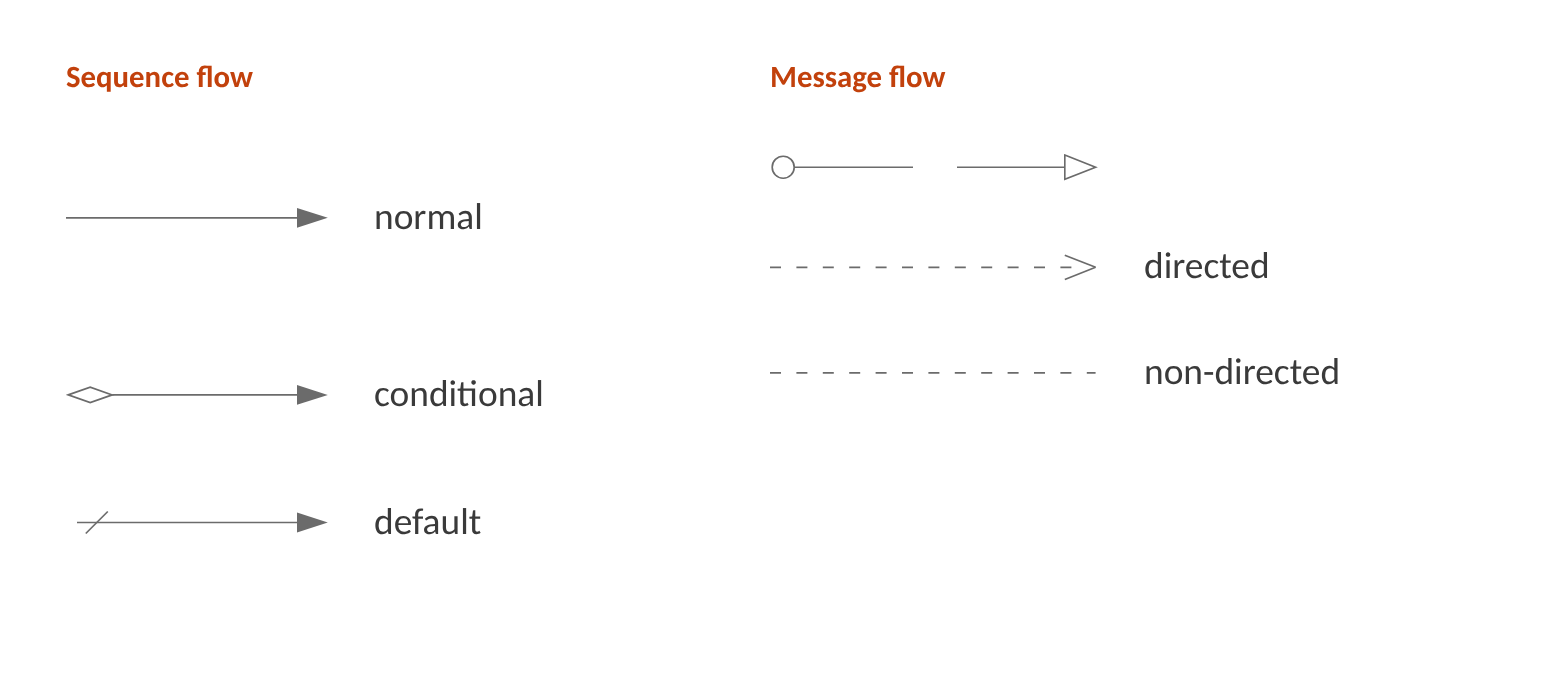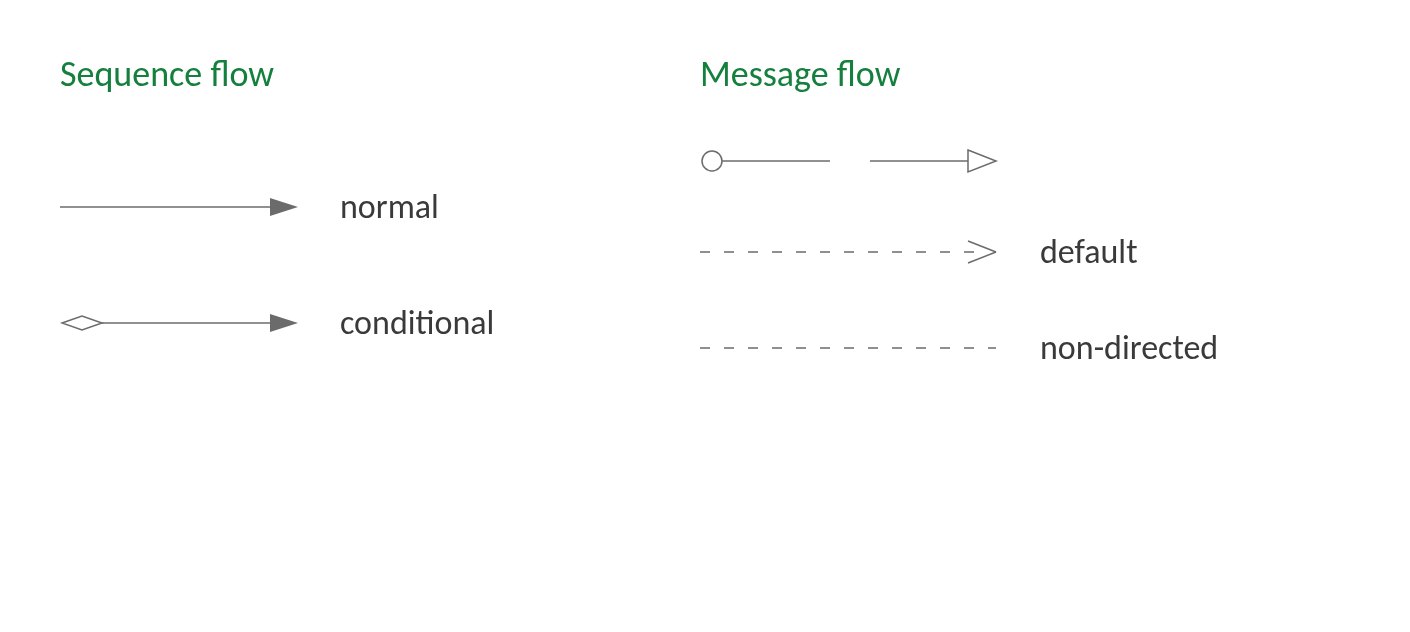"Sequence flow" .heading { color: #15803d -> #c2410c; font-size: 36px -> 28px; font-weight: 400 -> 700 }
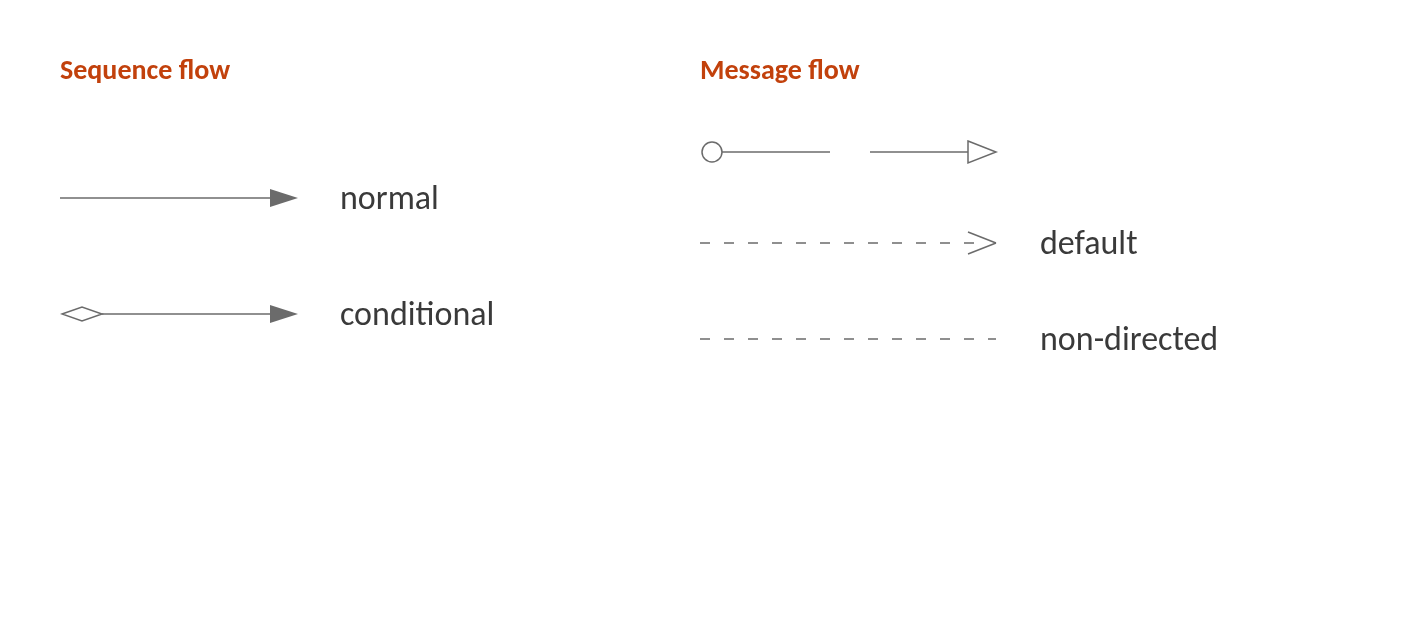"default" span.label { text: default -> directed }
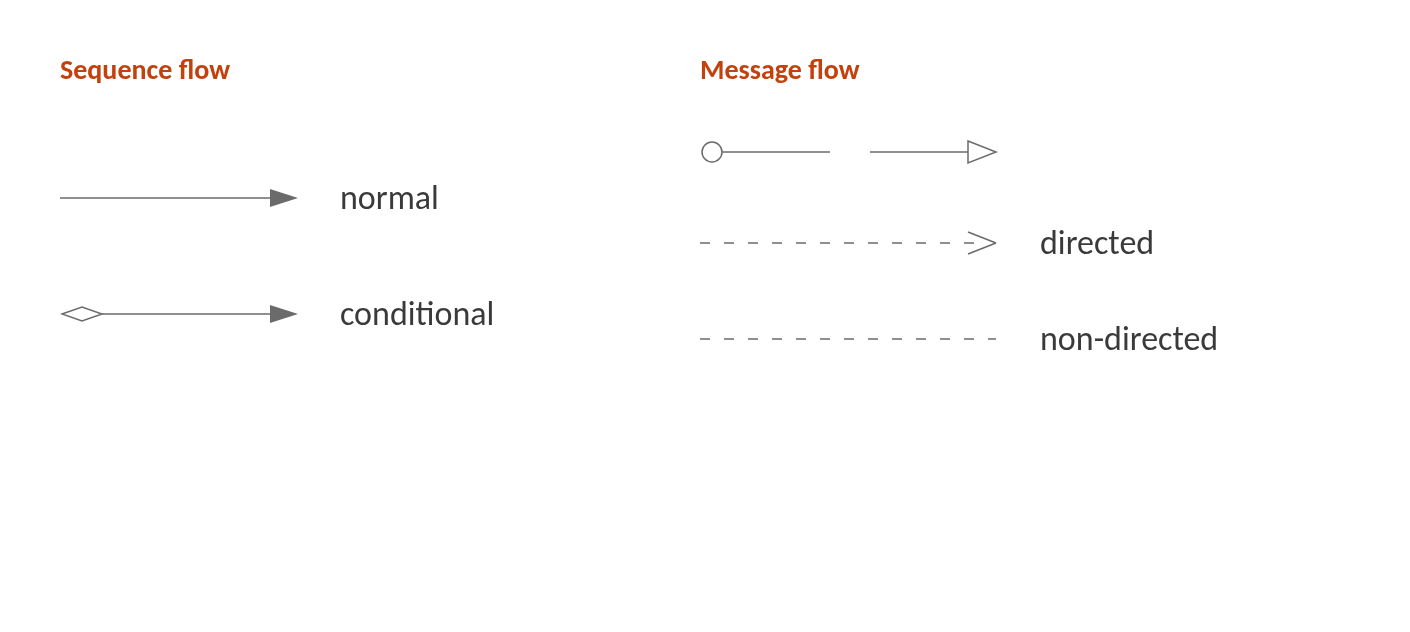"conditional" div.row { margin-top: 75px -> 120px }
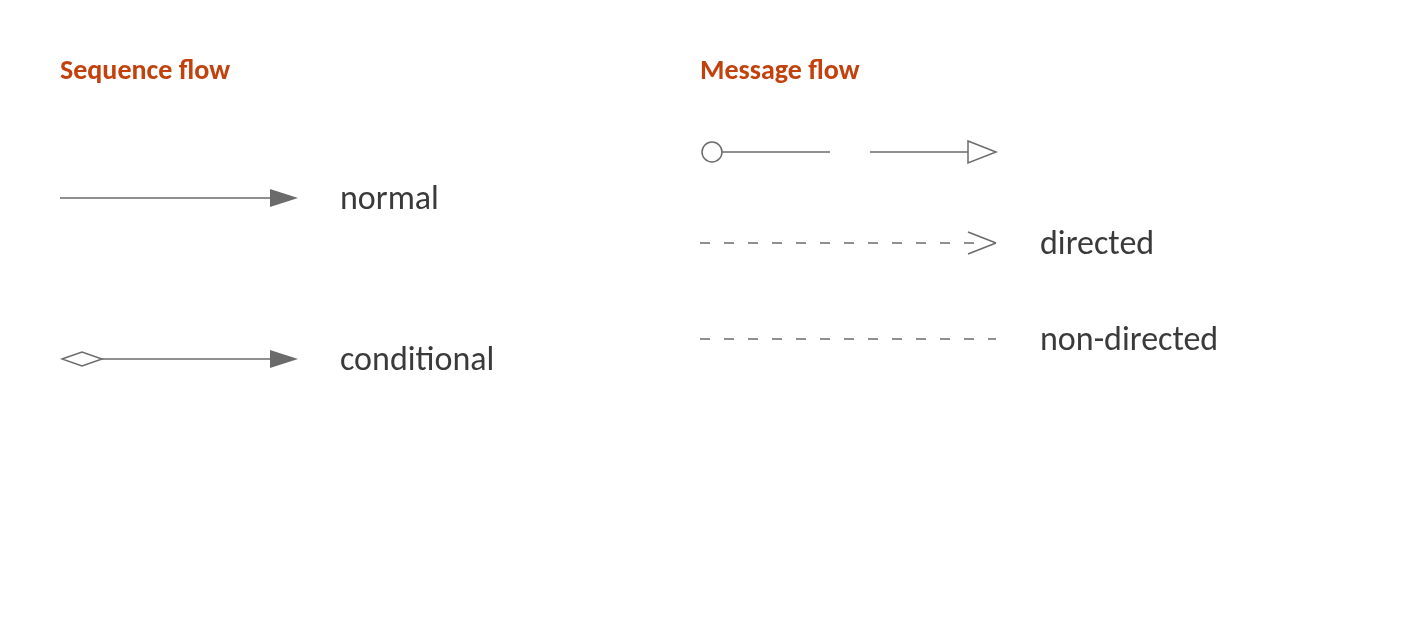"default" div.row { html: none -> <div> <svg> <line></line> <line></line> <polygon></polygon> </svg> <span>default</span> </div> }
